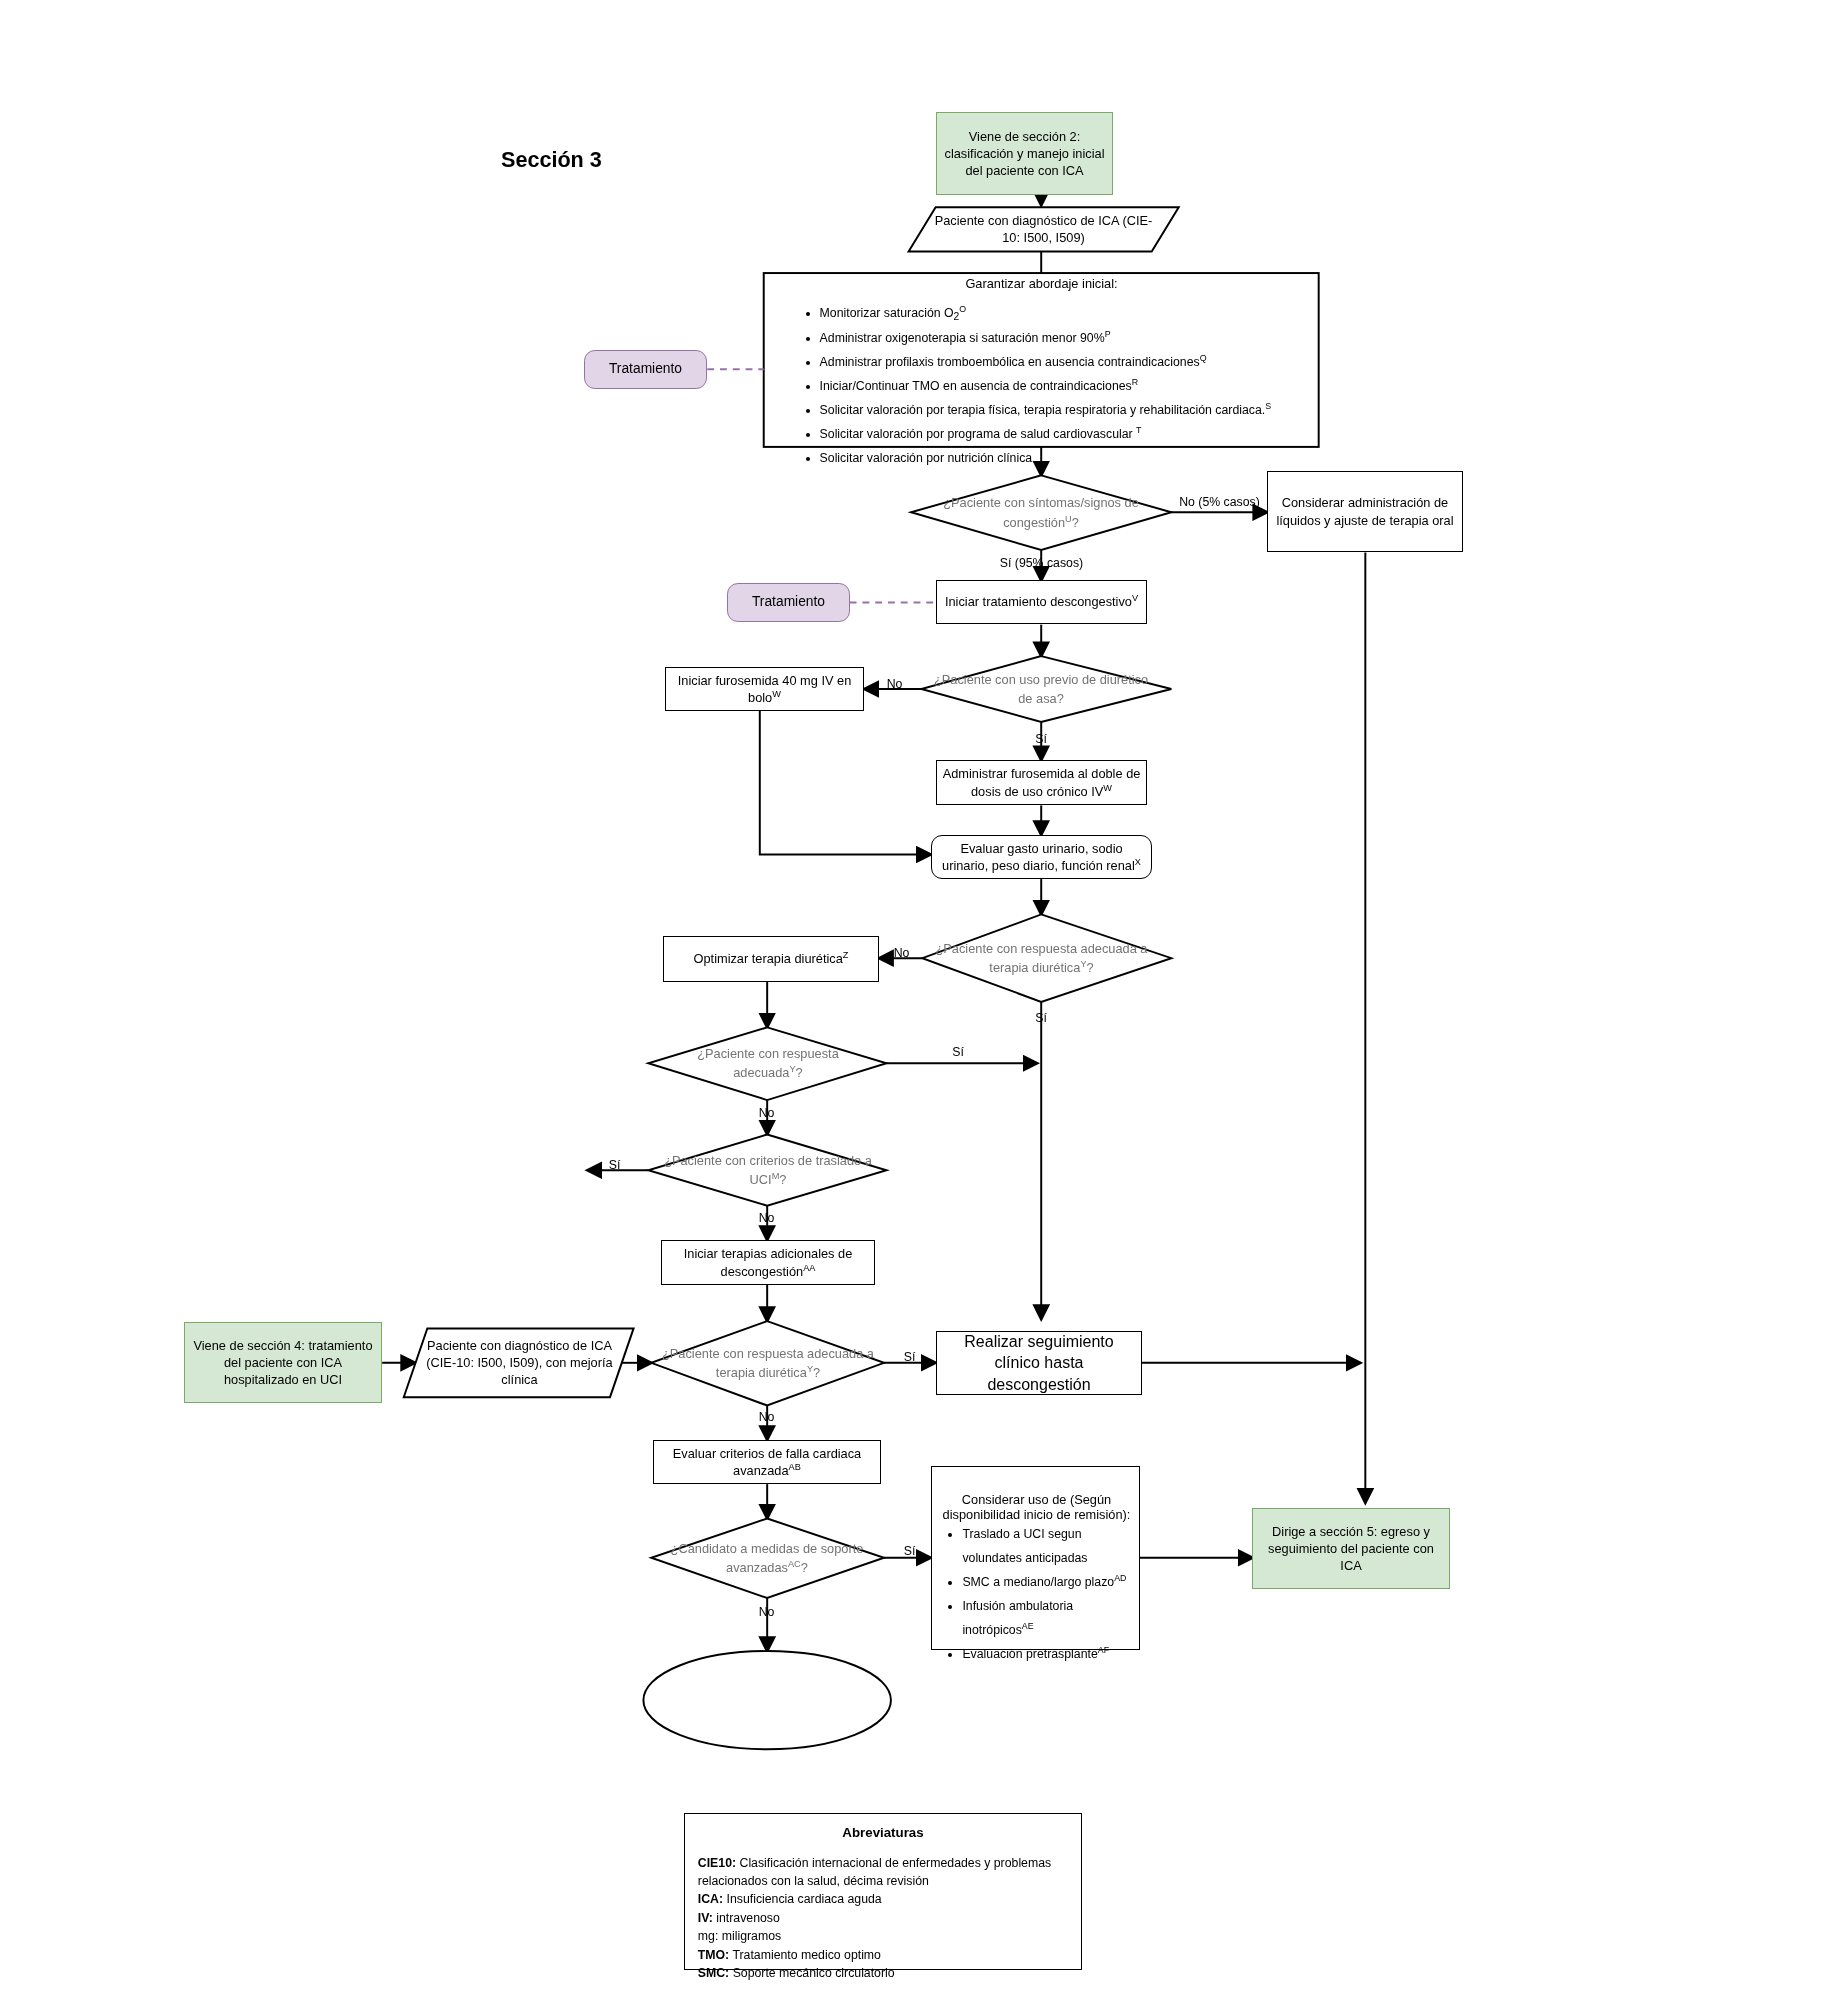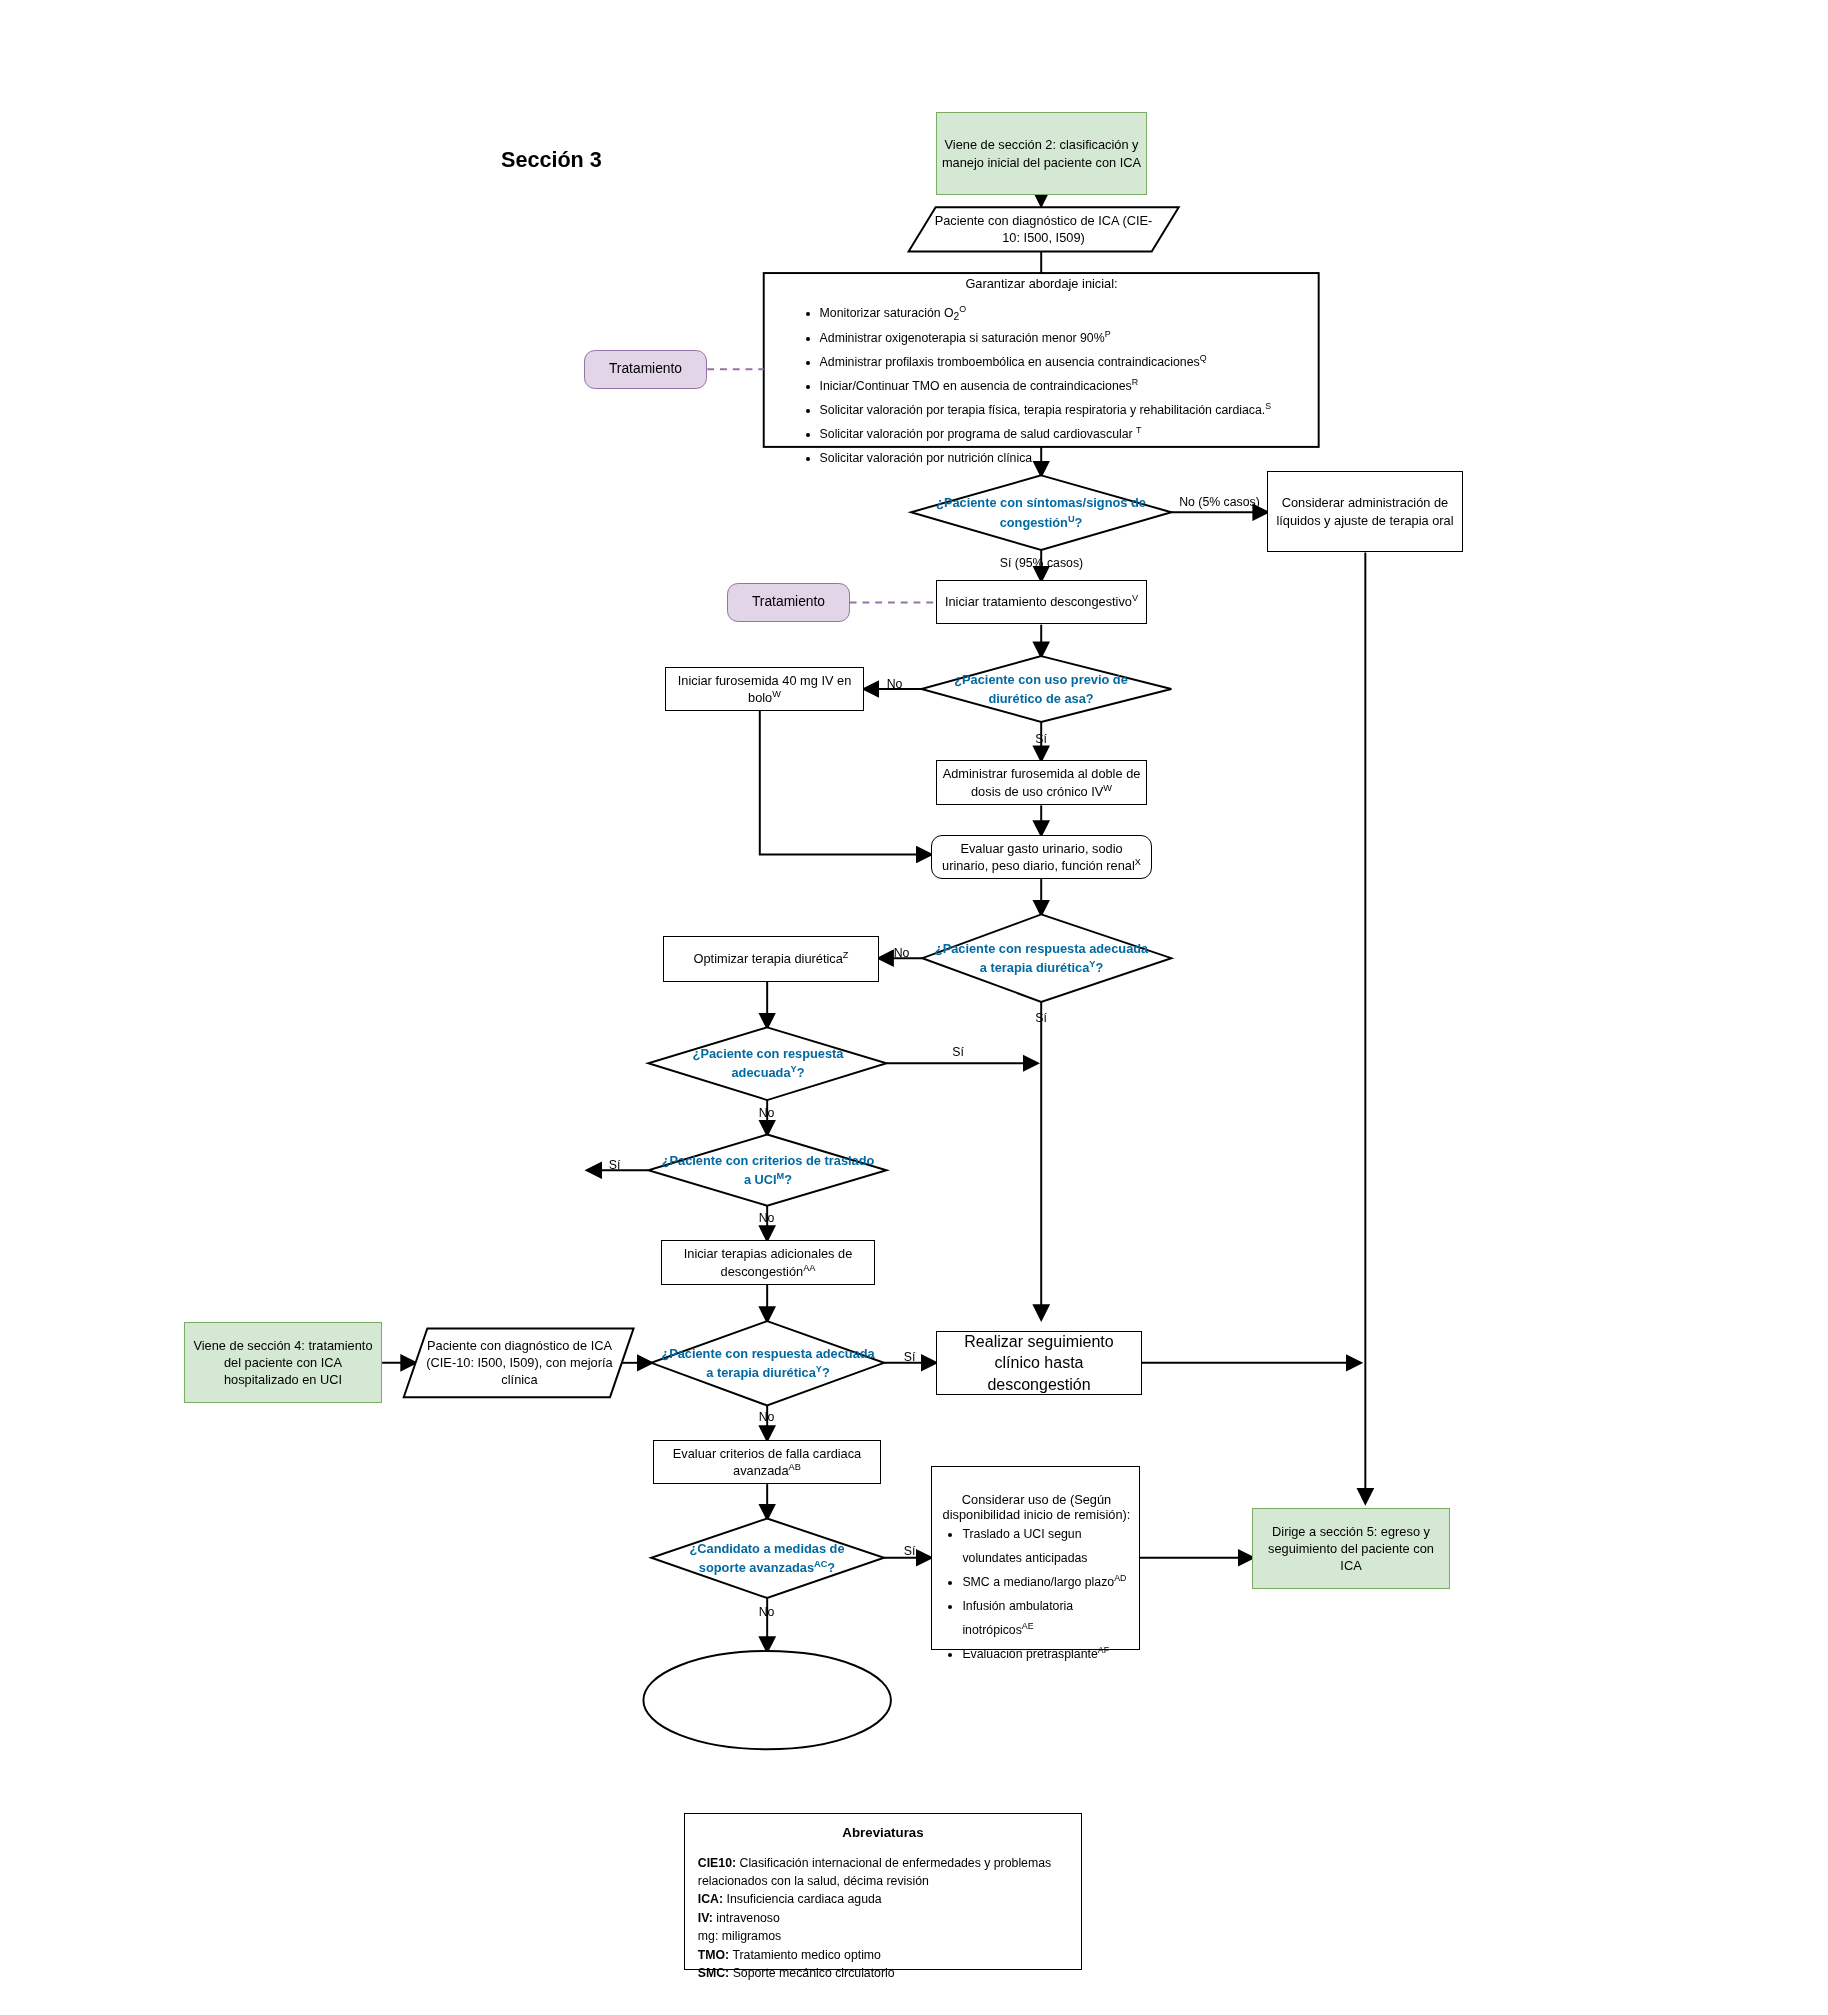"Viene de sección 2: clasificación" div.node { width: 211px -> 177px }
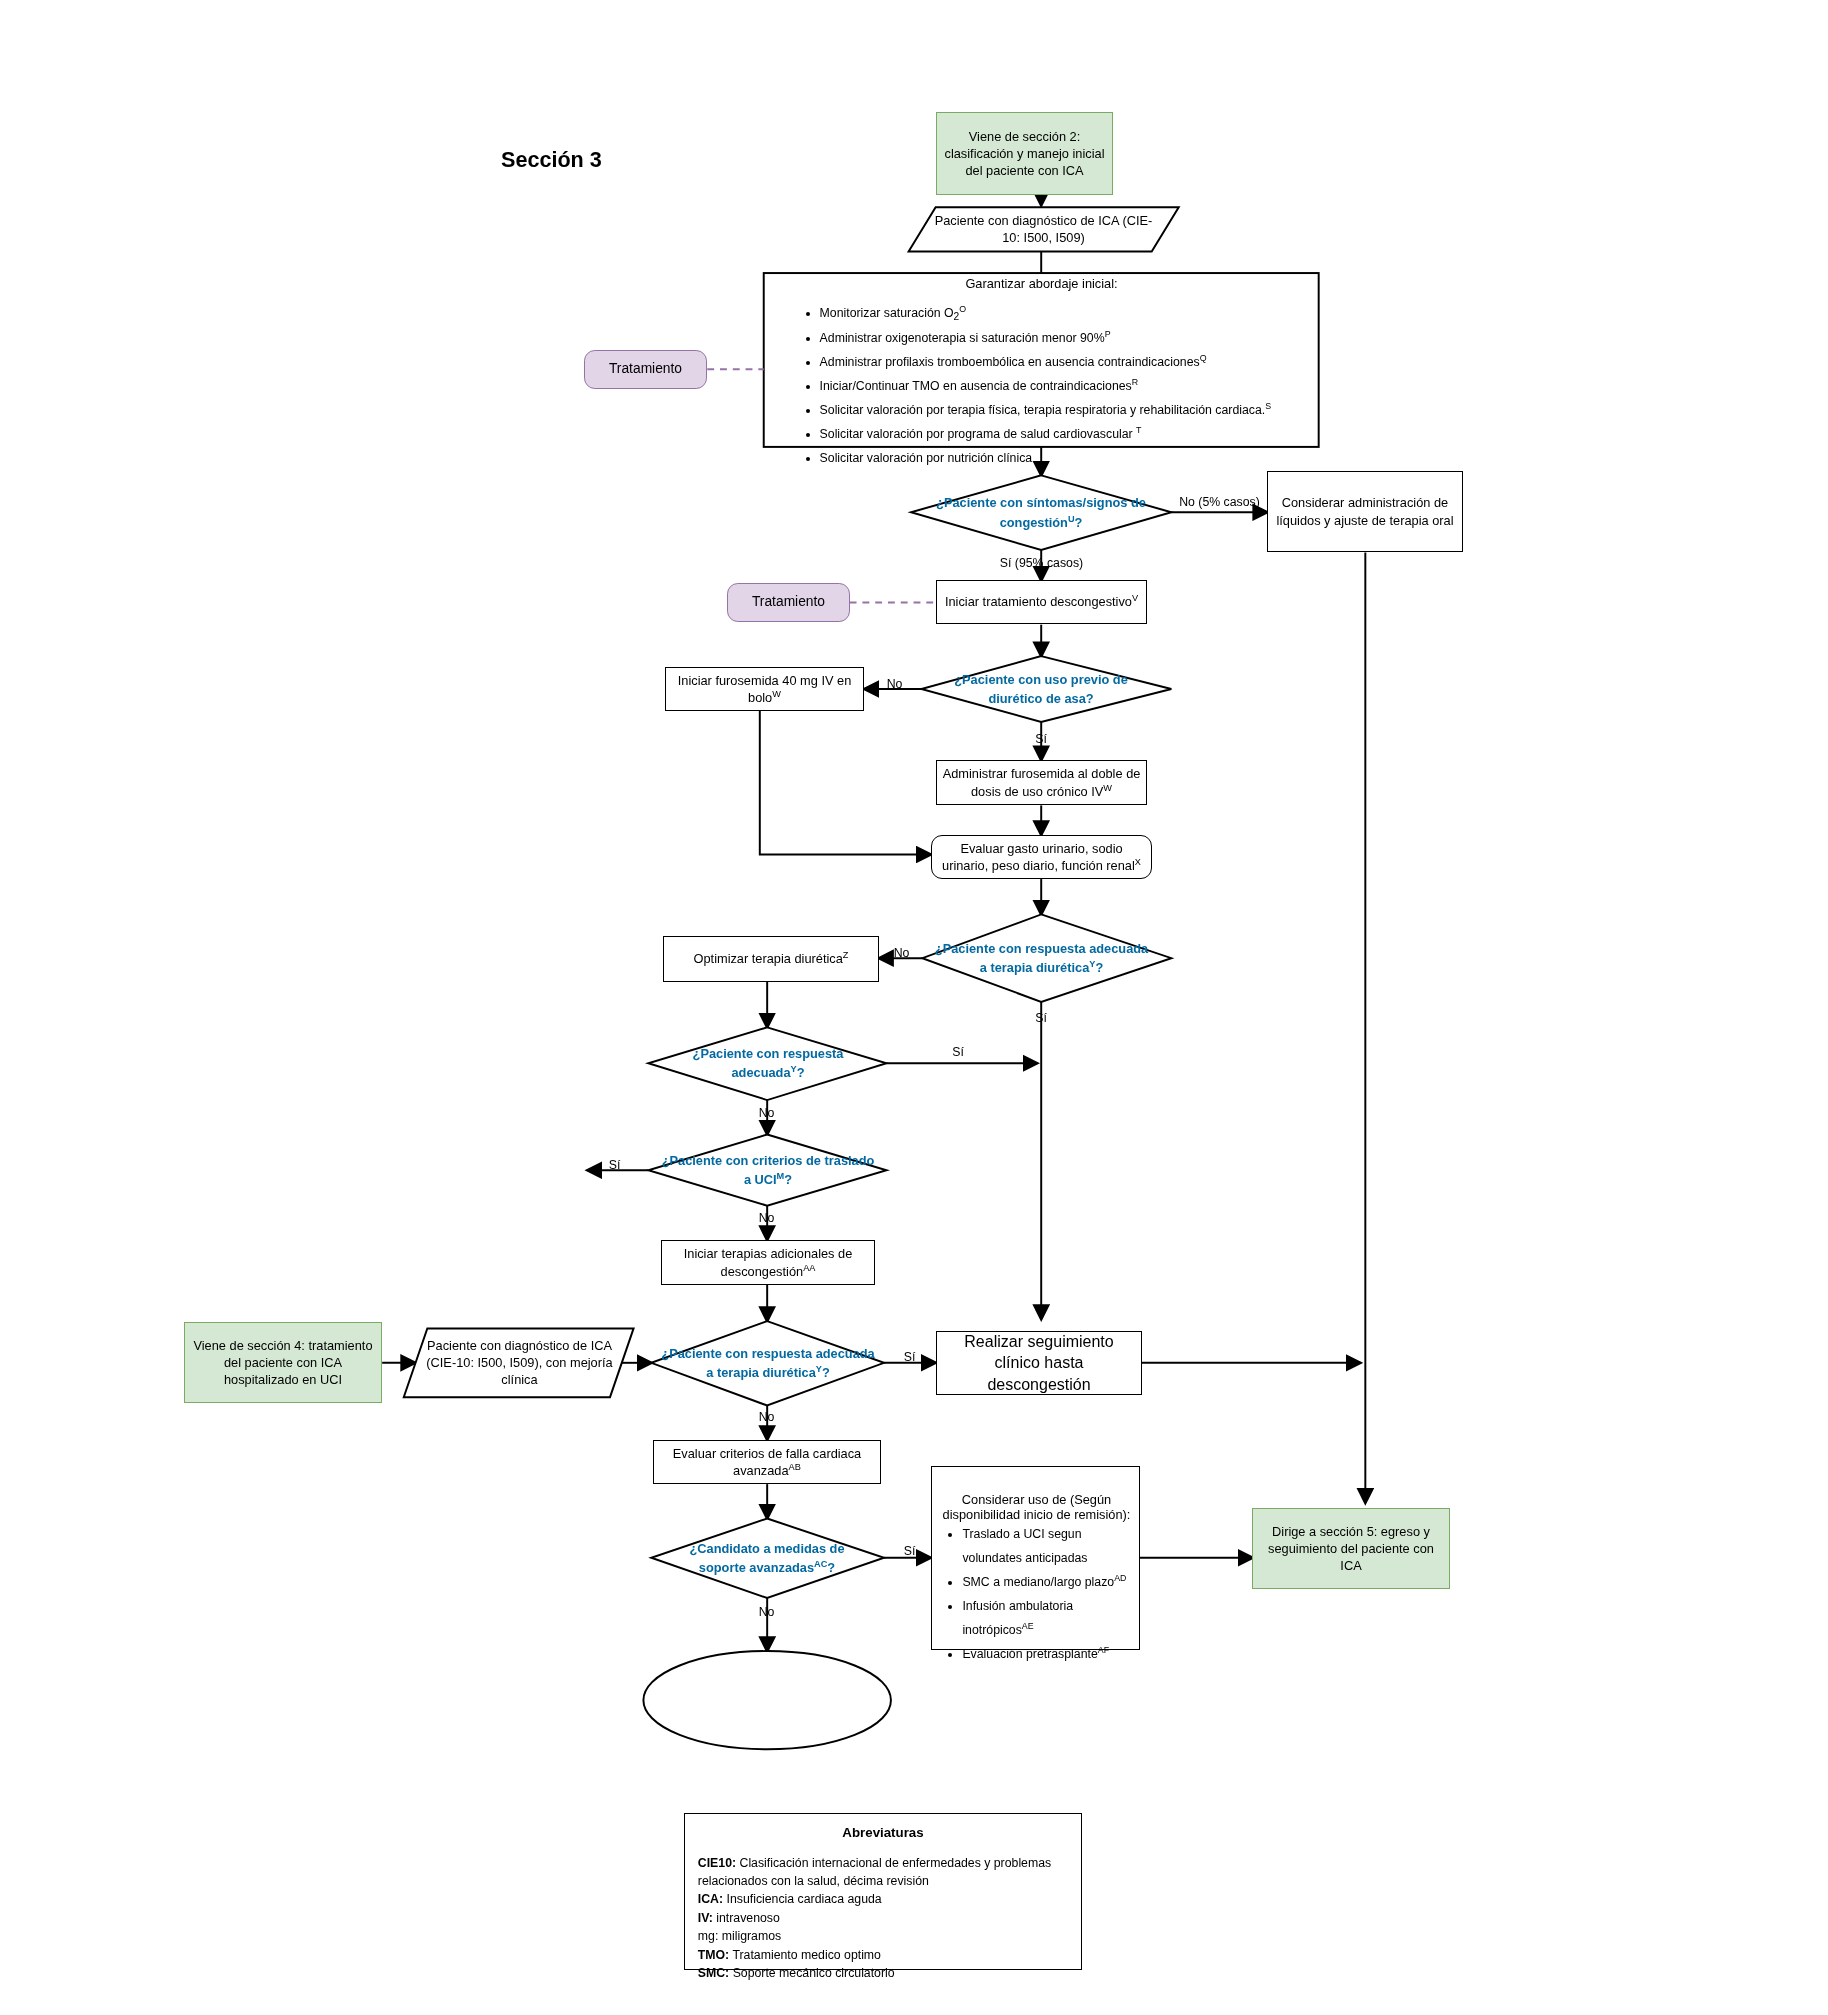"¿Paciente con síntomas/signos de" .diamond-label { color: #0369a1 -> #737373; font-weight: bold -> none }
